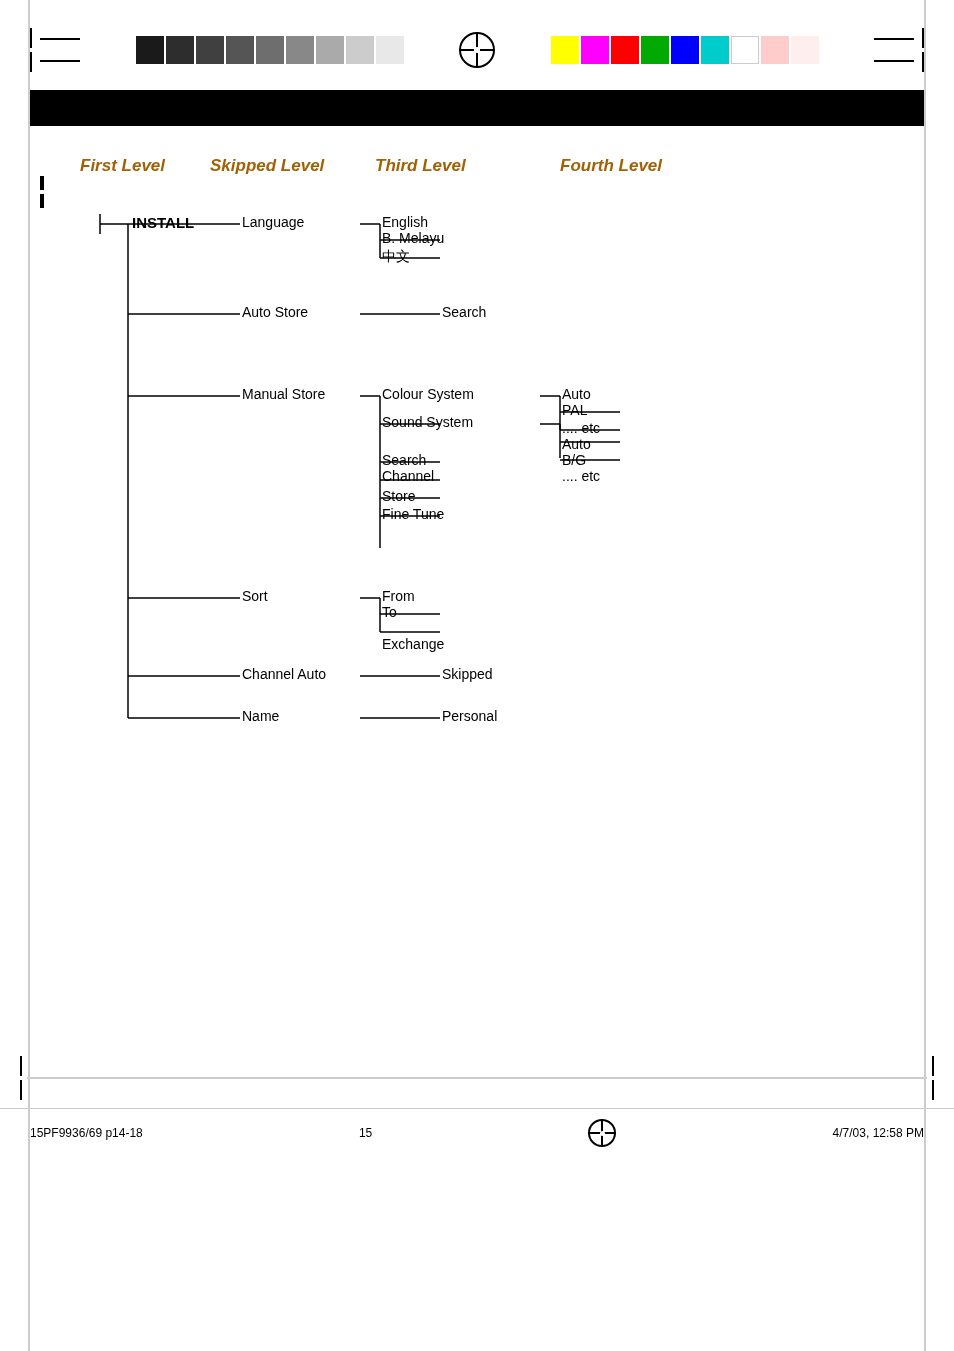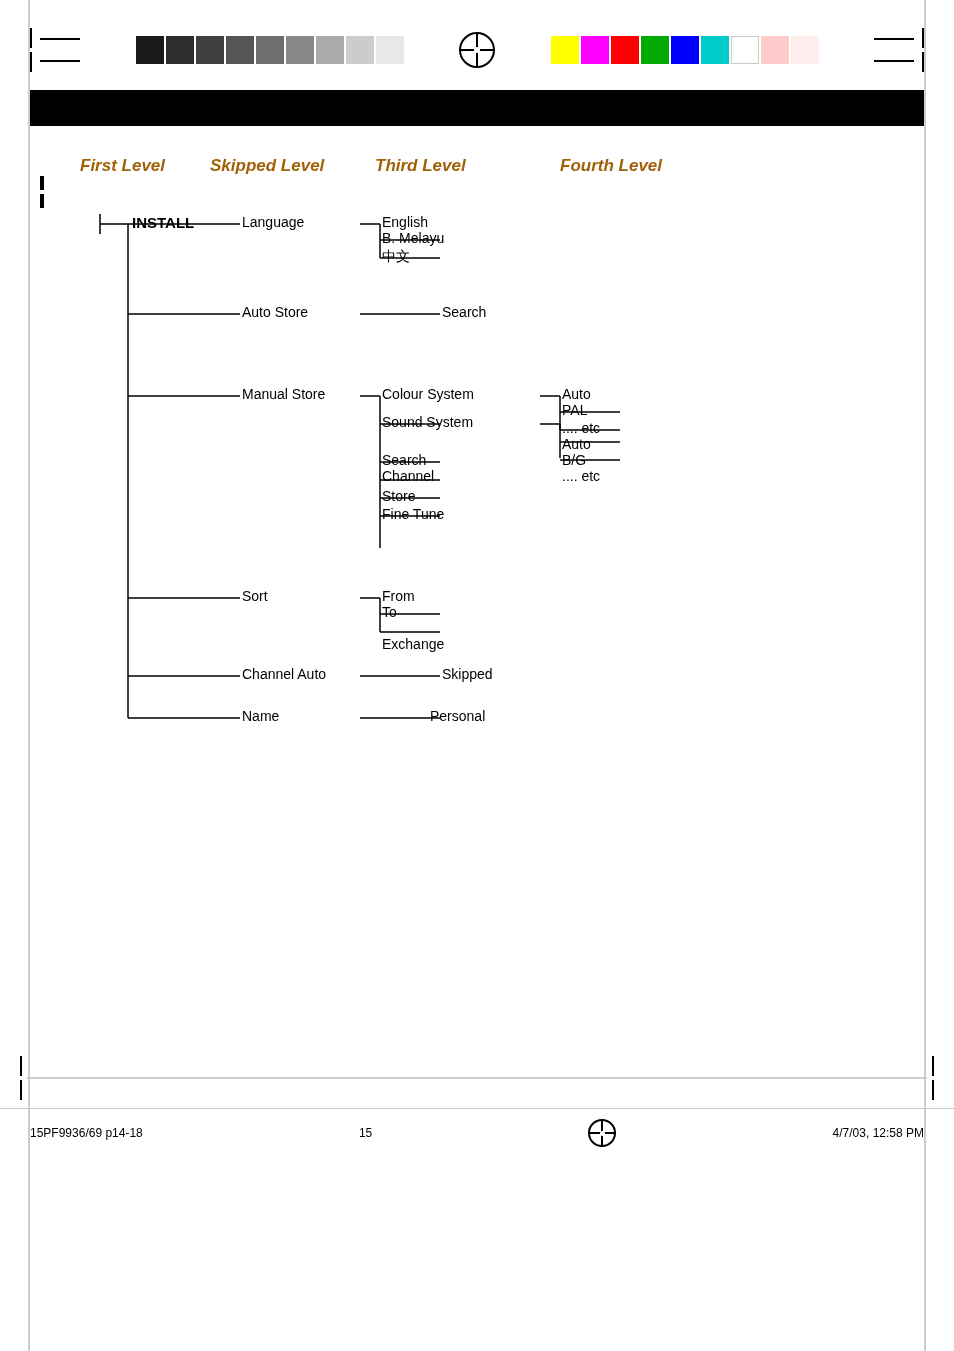"Personal" div.node { left: 360px -> 372px }
